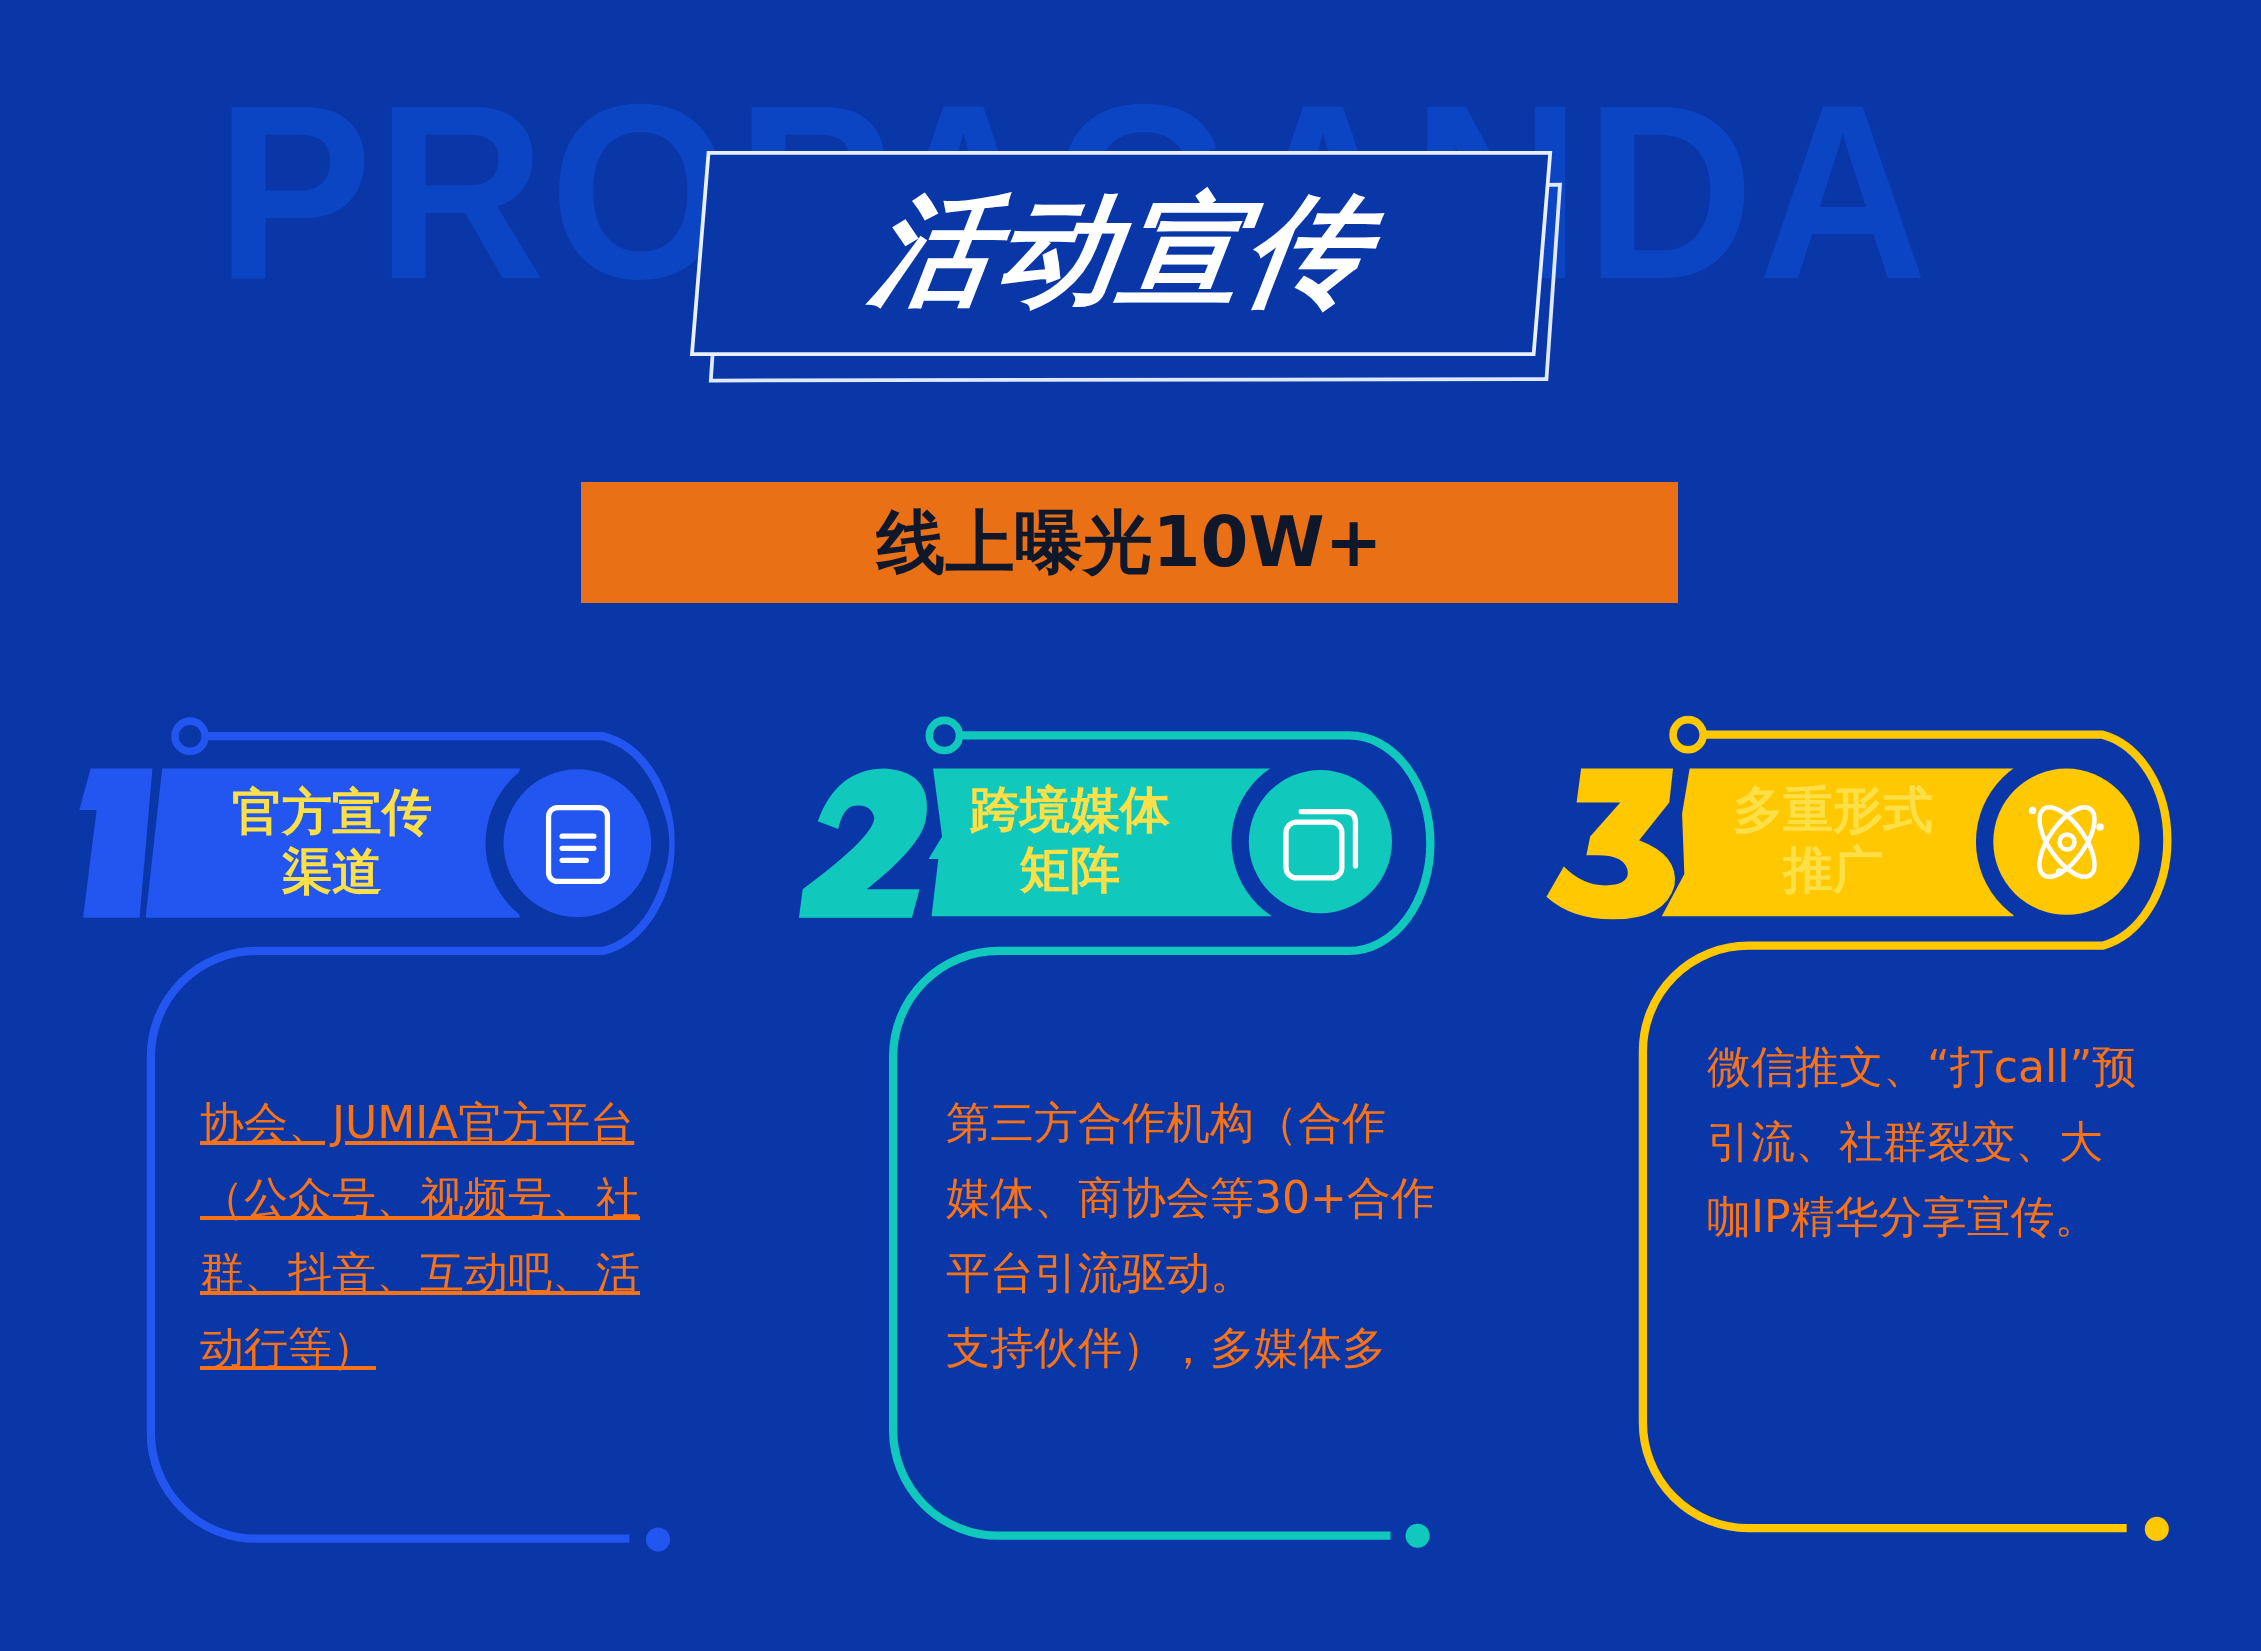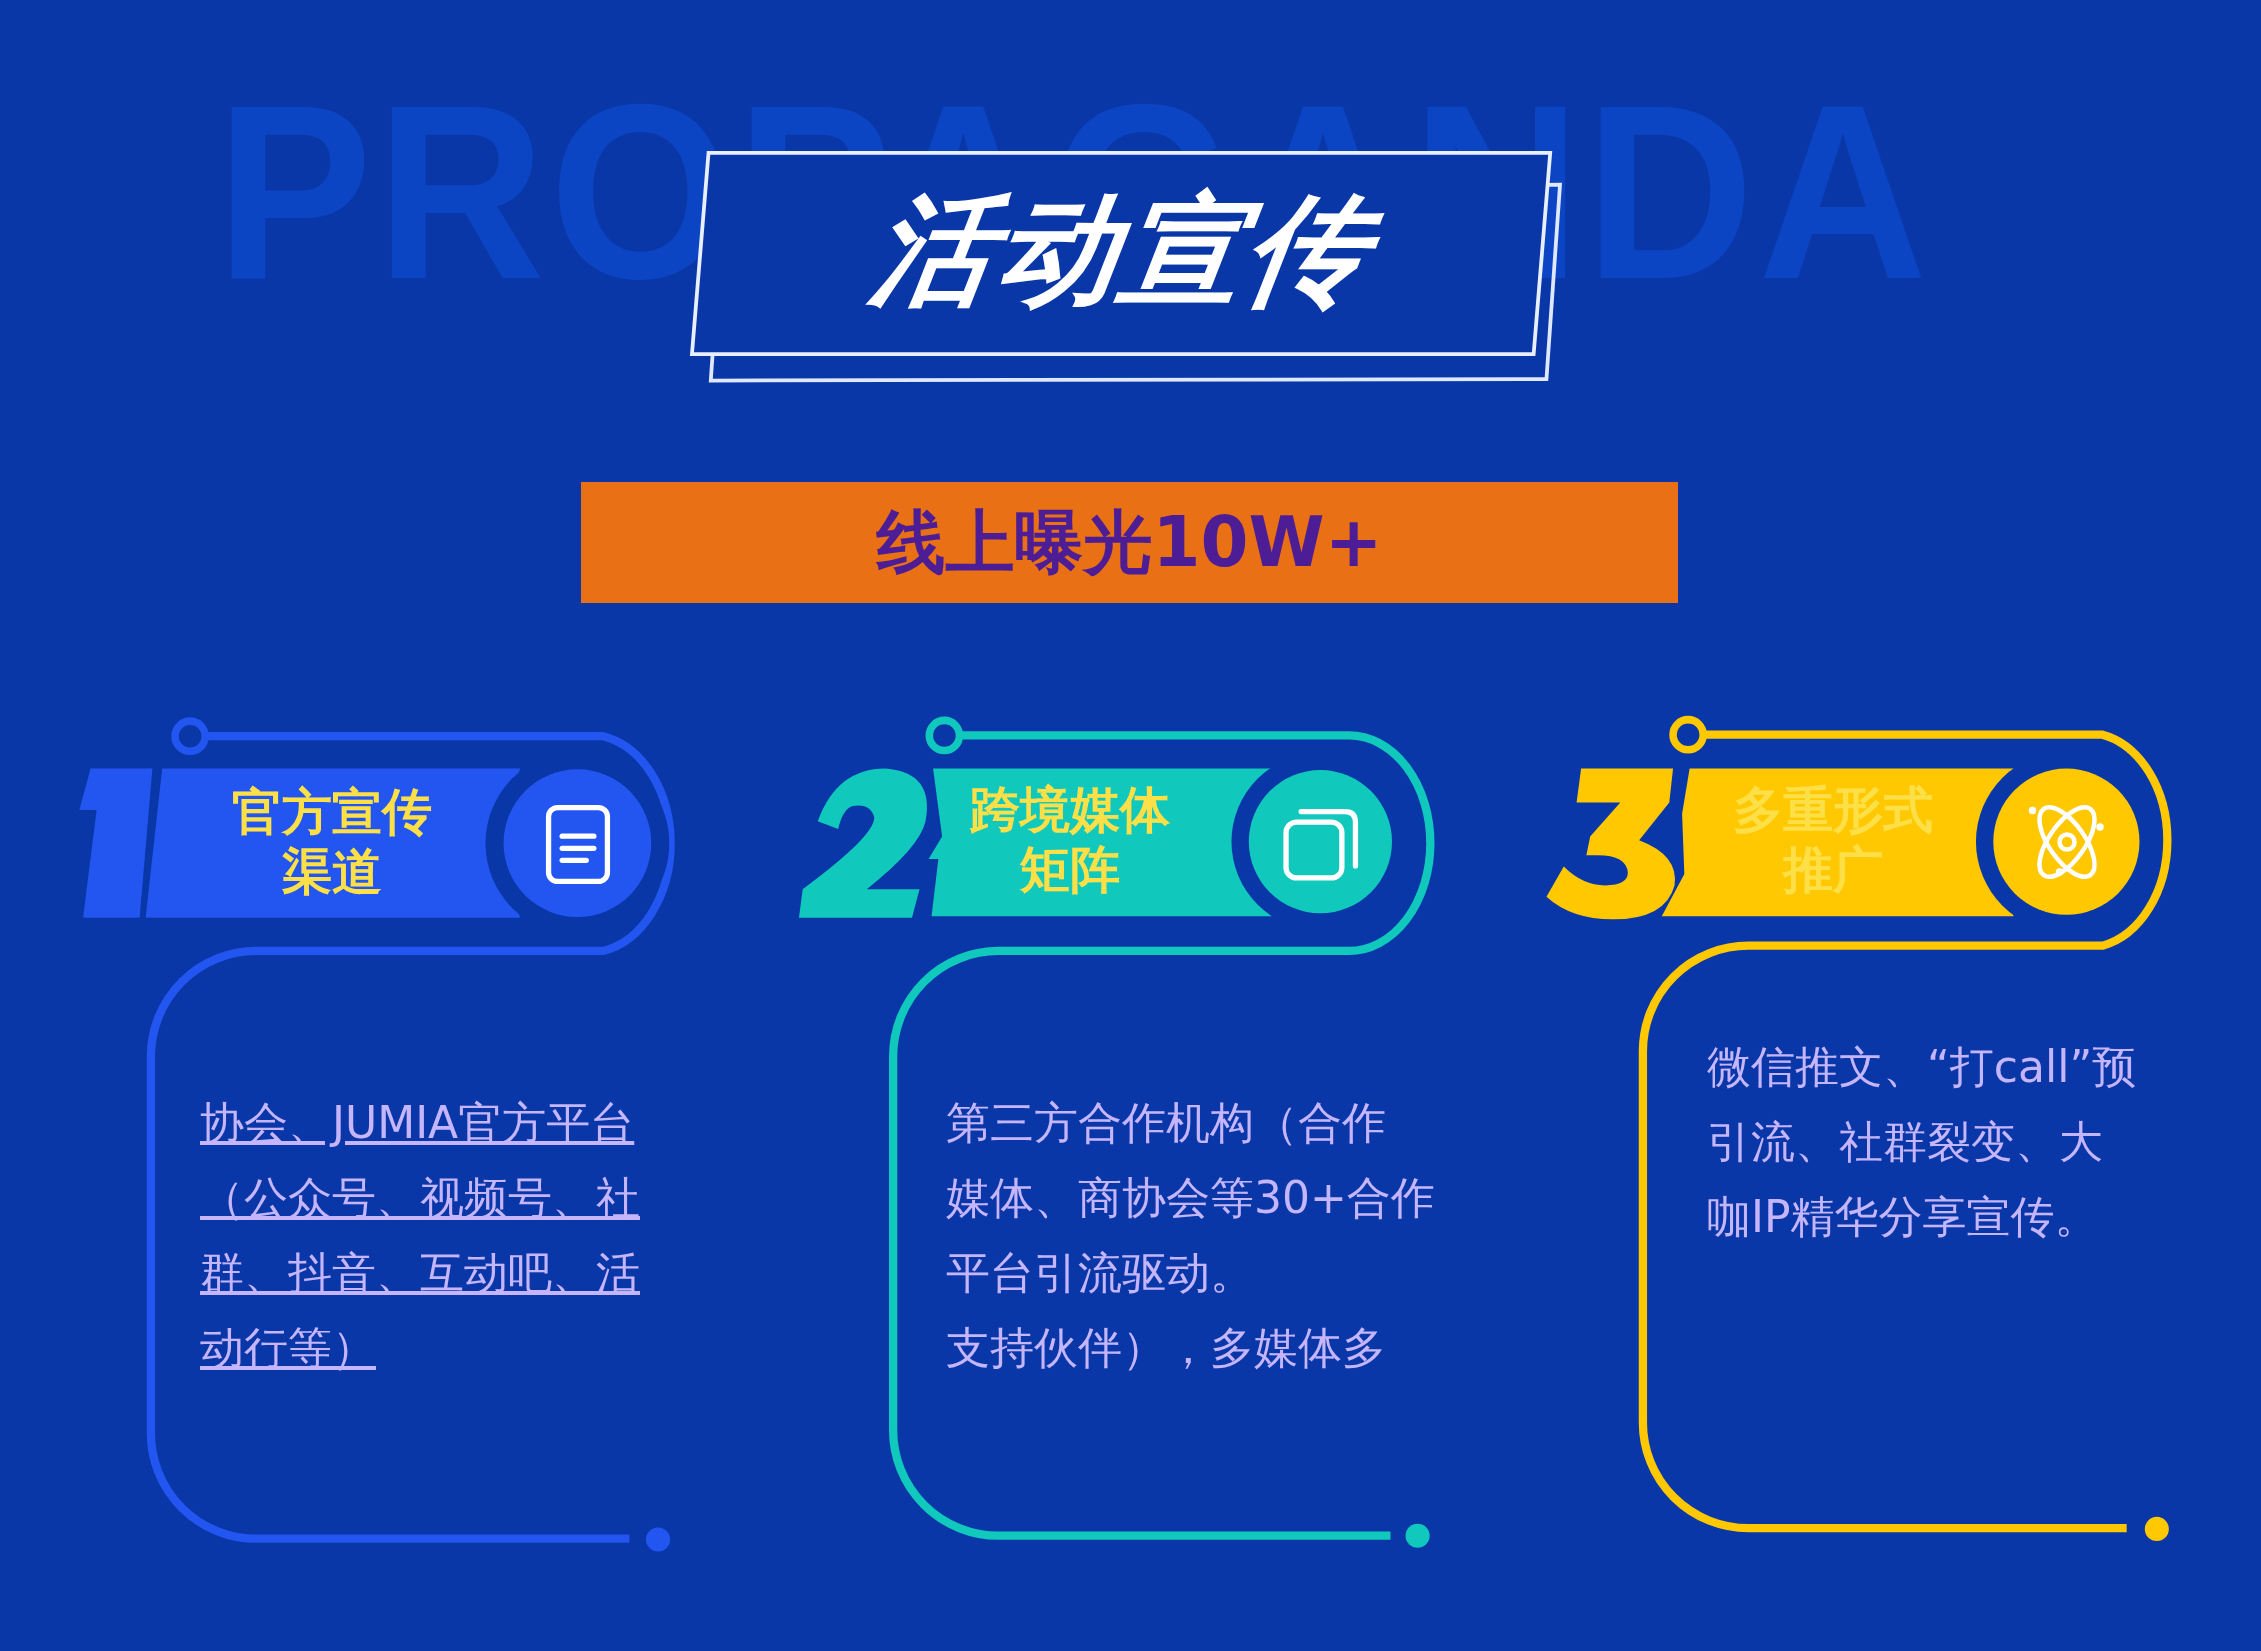"线上曝光10W+" .banner { color: #4c1d95 -> #0f172a }
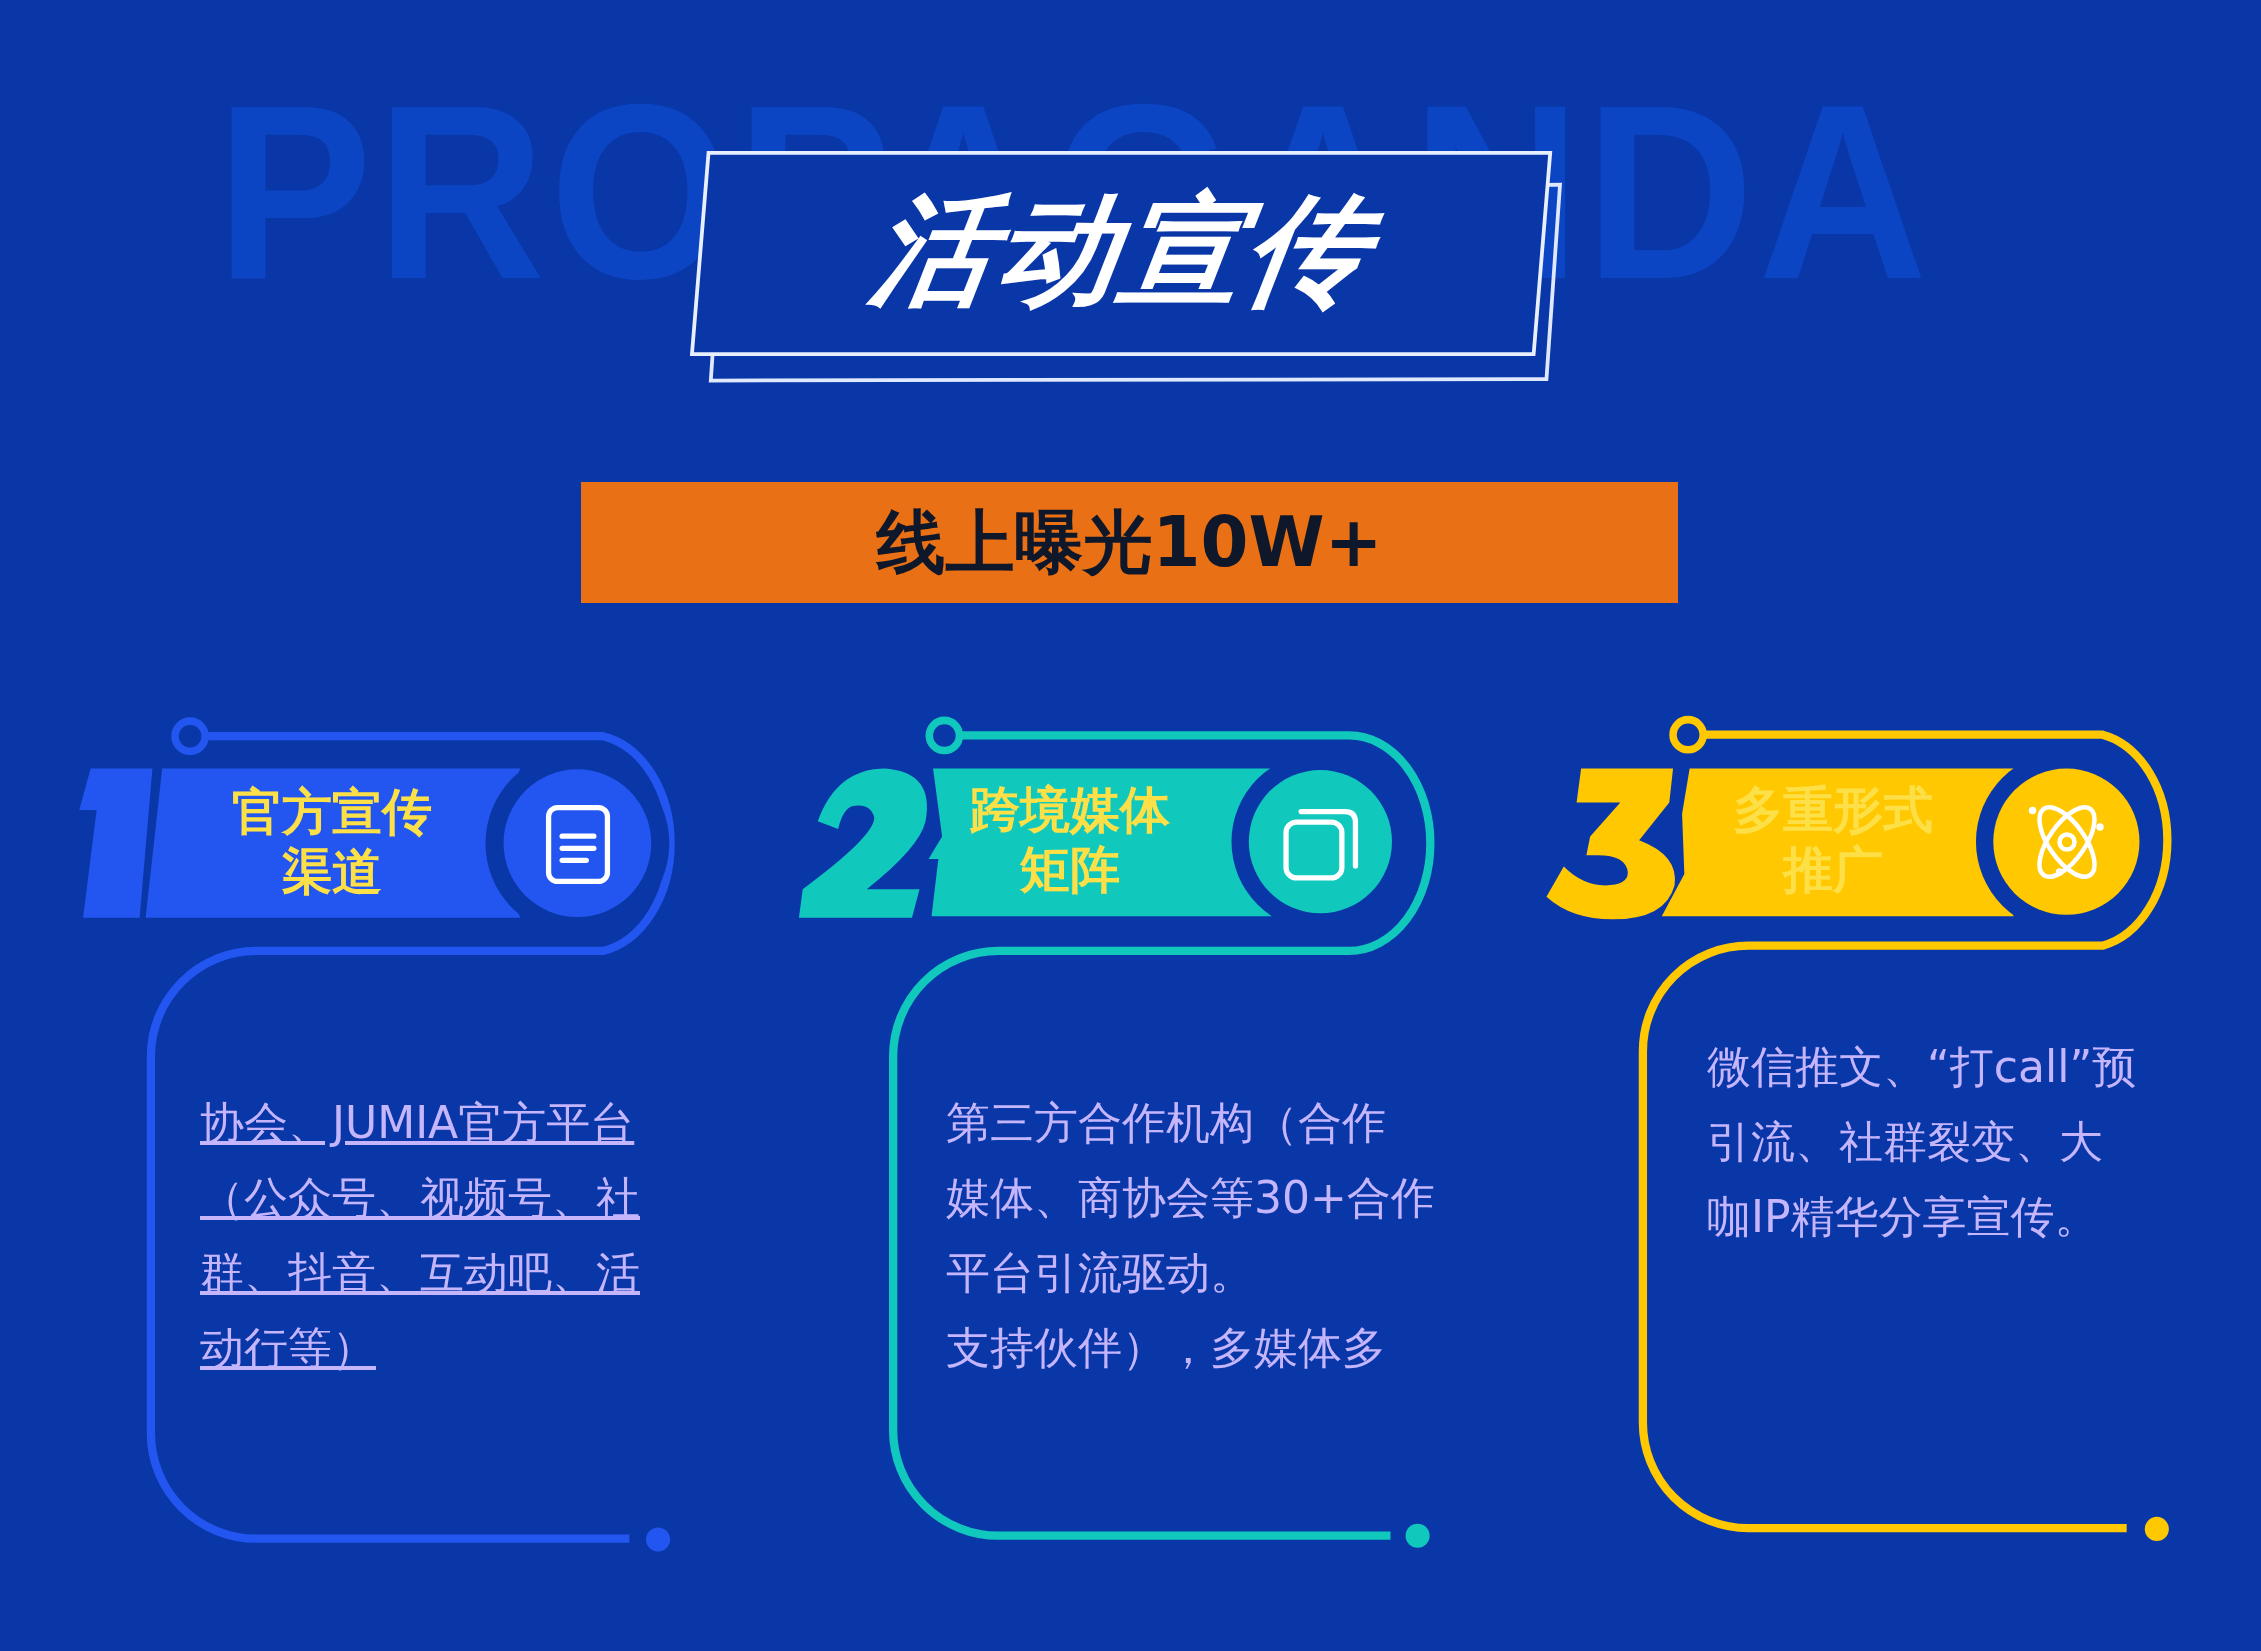"微信推文、“打call”预" .body-text { color: #c4b5fd -> #f97316 }
